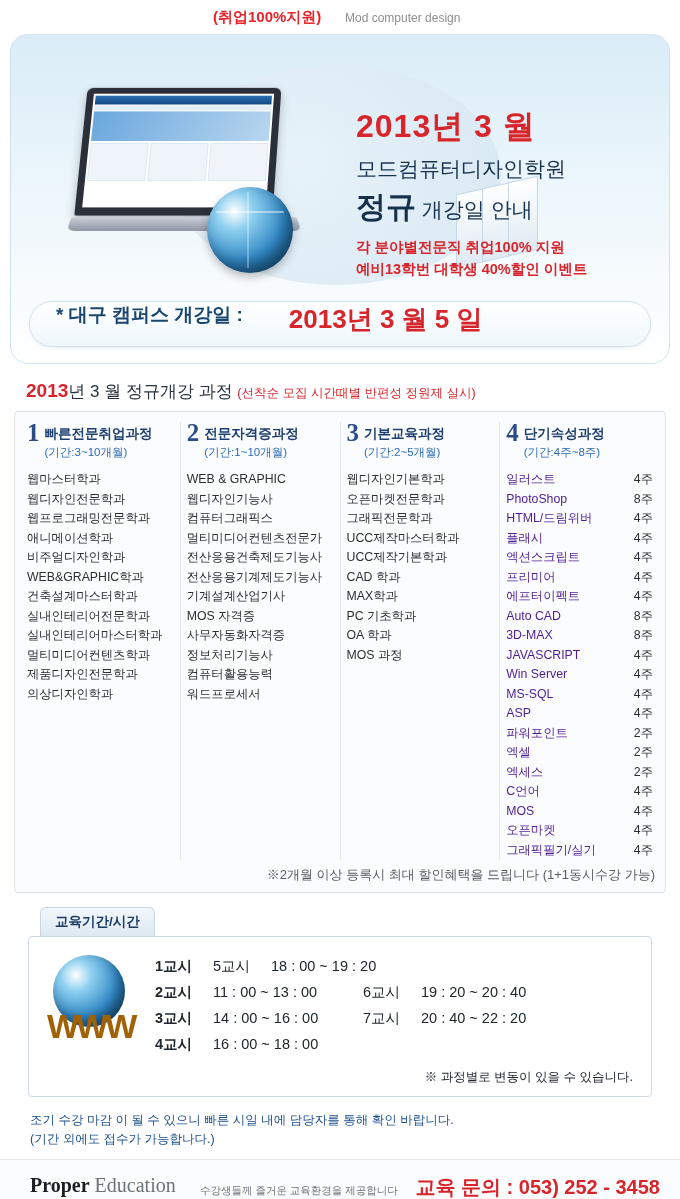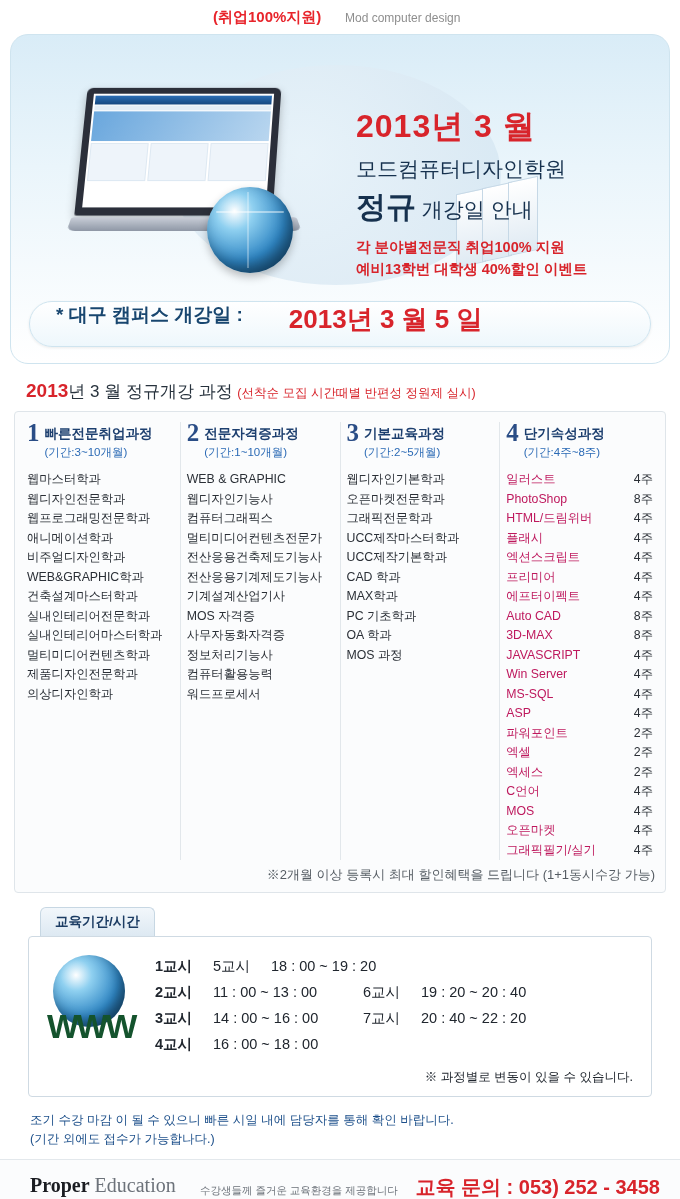"일러스트" .col-list.dur li span.w { color: #be185d -> #4c1d95 }
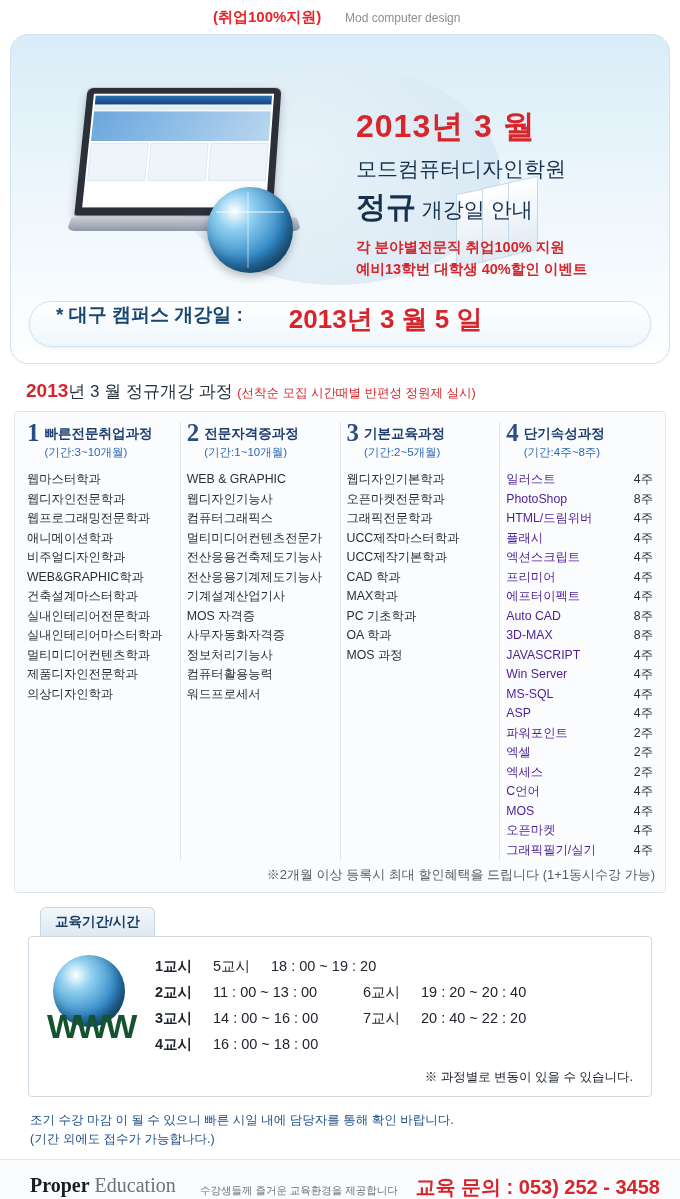"WWW" .www-text { color: #14532d -> #a16207 }
